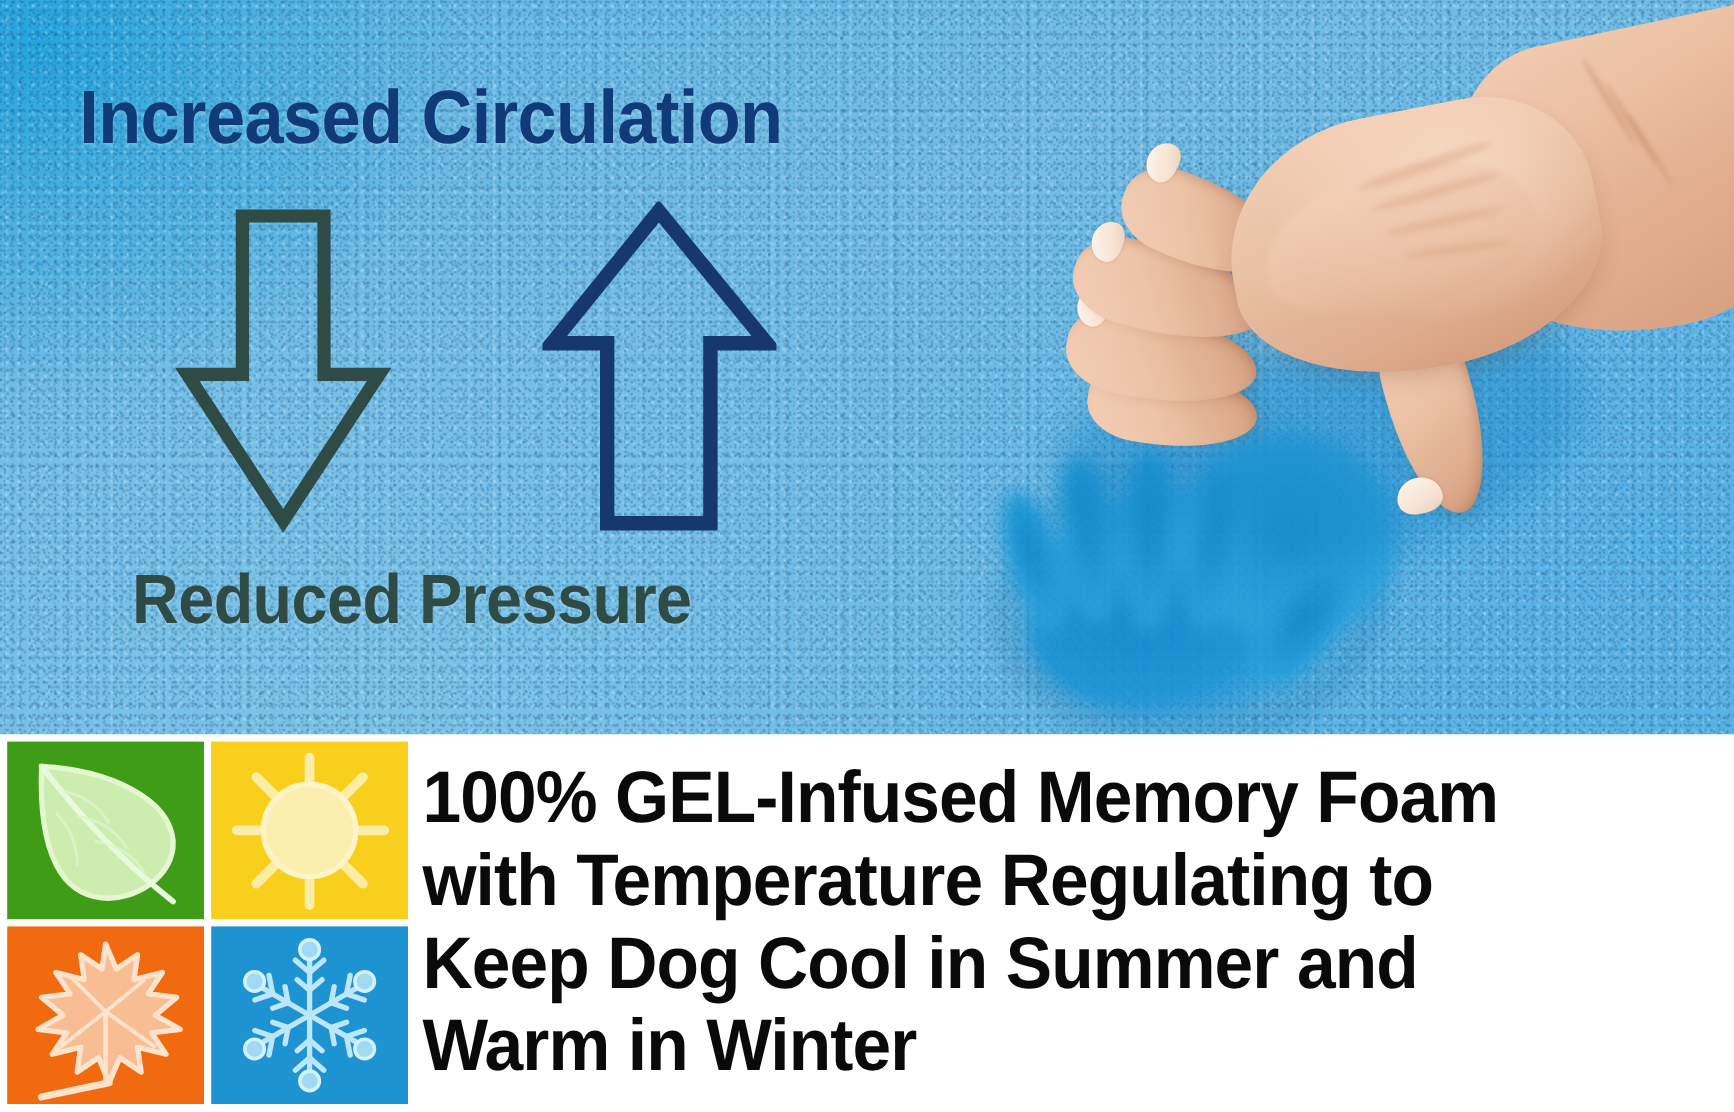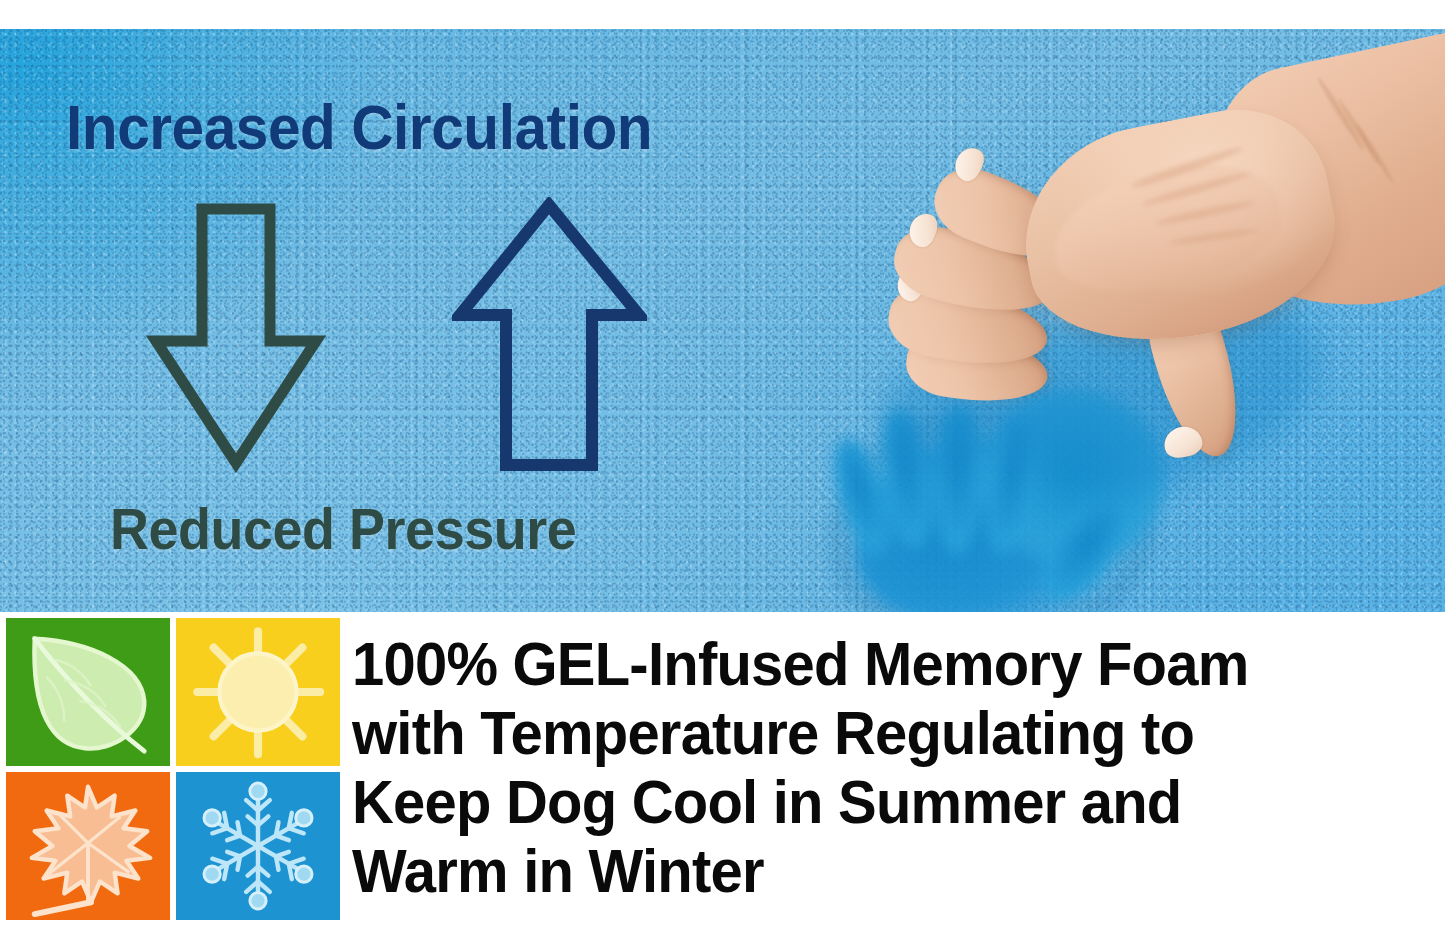"Increased Circulation" .photo-panel { margin-top: 29px -> none }
